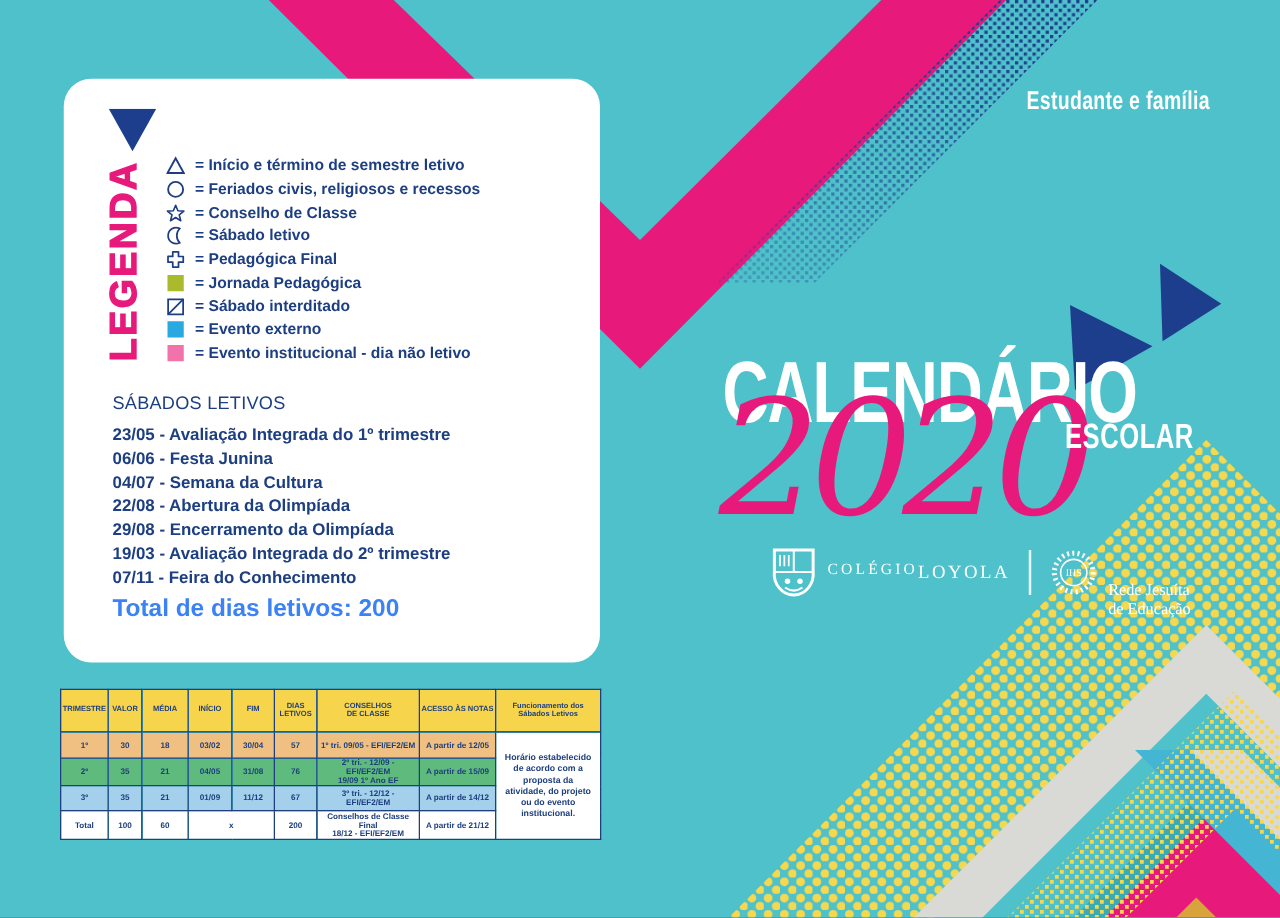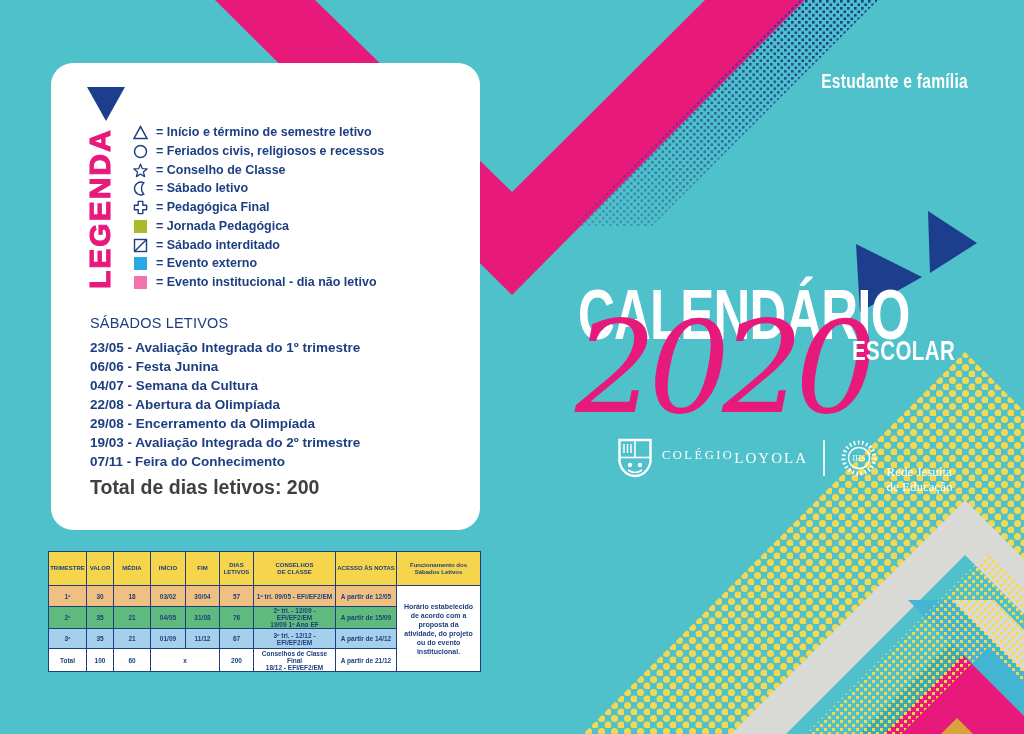"Total de dias letivos: 200" .total-line { color: #404040 -> #3b82f6 }
